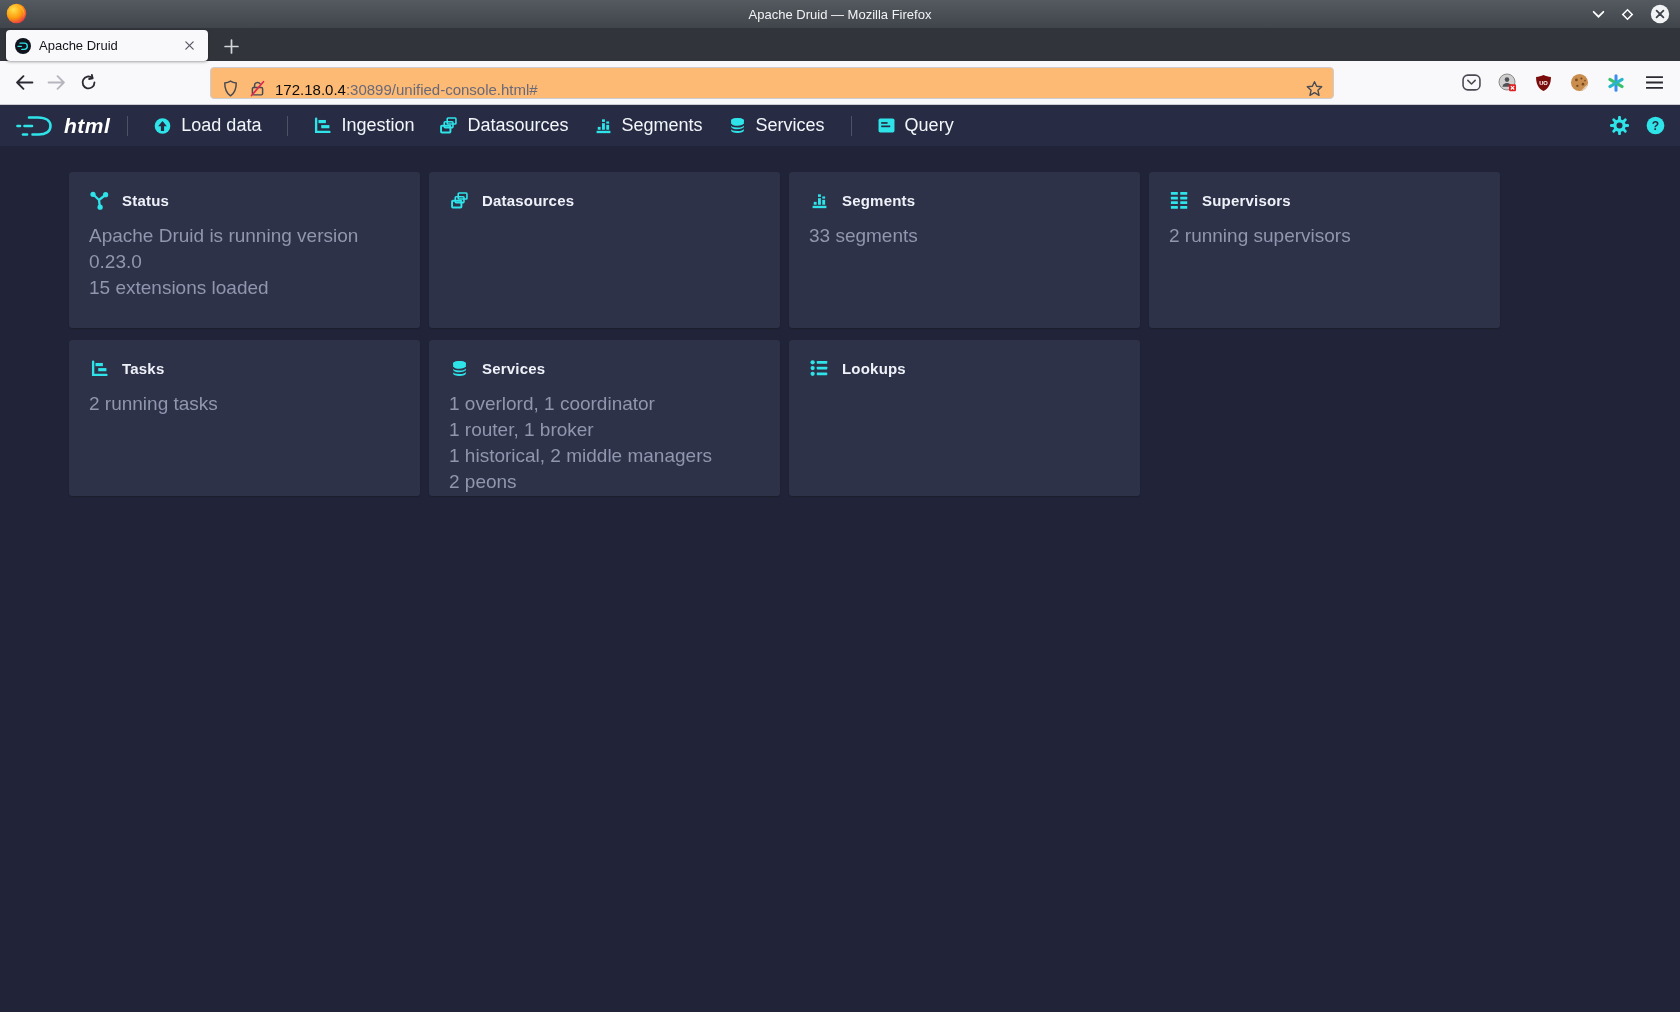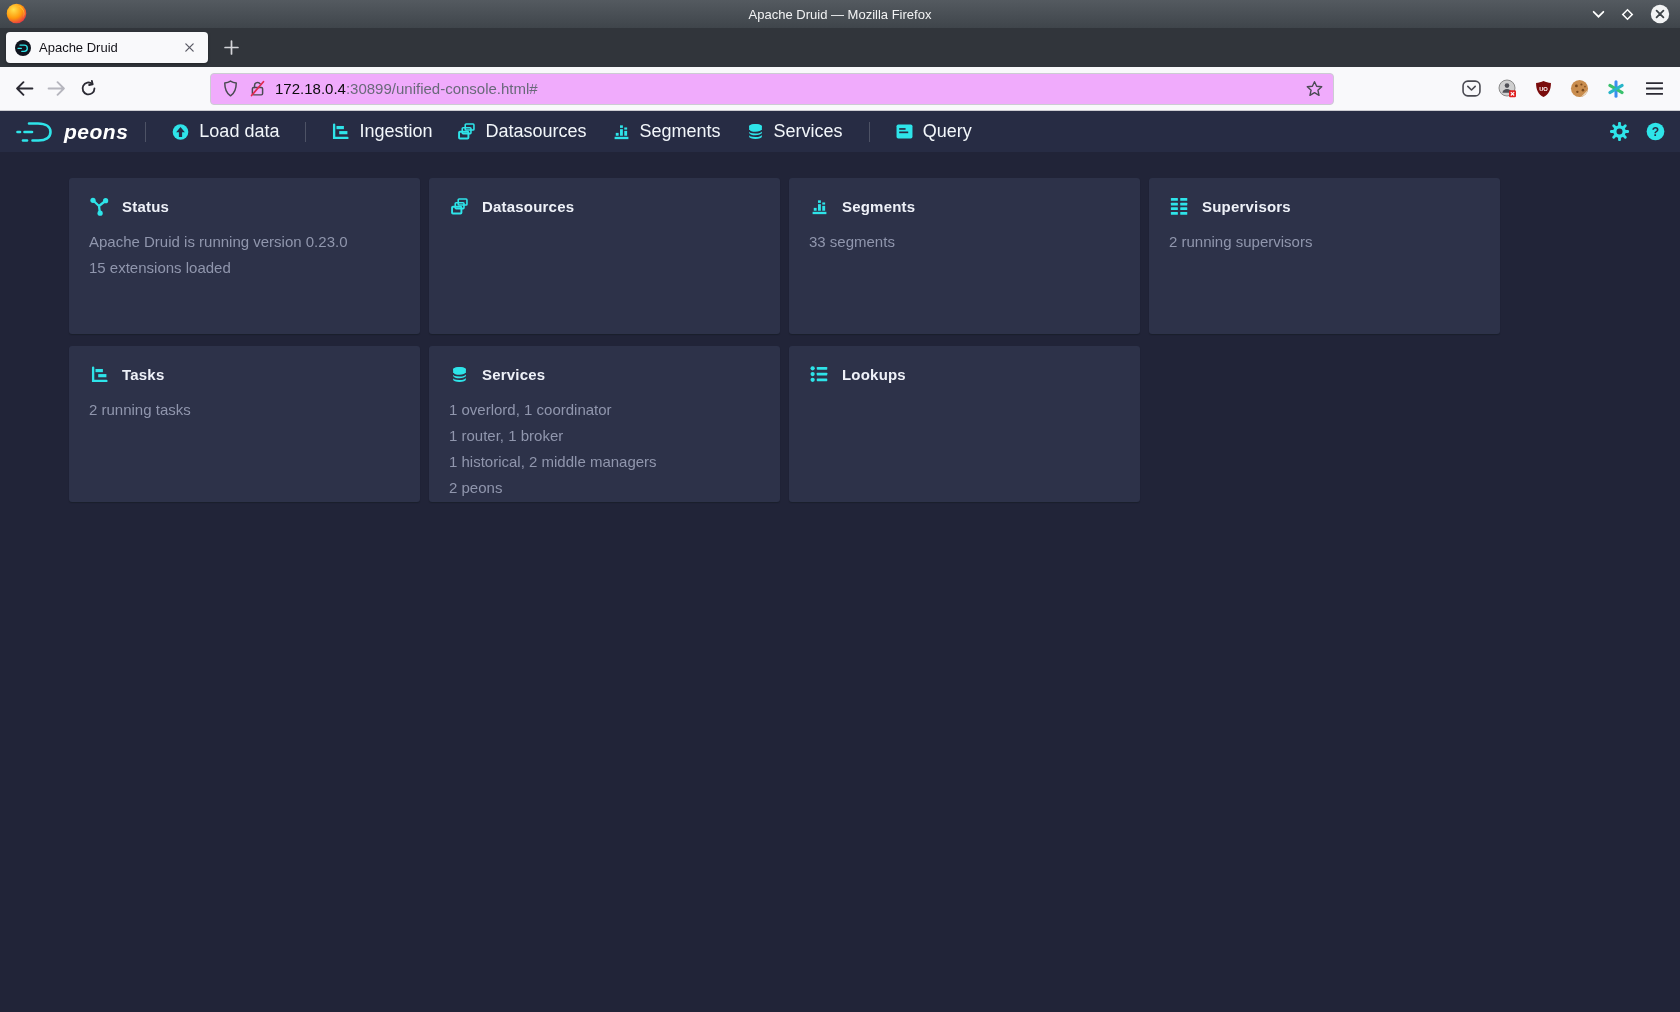"Apache Druid" .tabbar { align-items: center -> flex-end; height: 39px -> 33px }
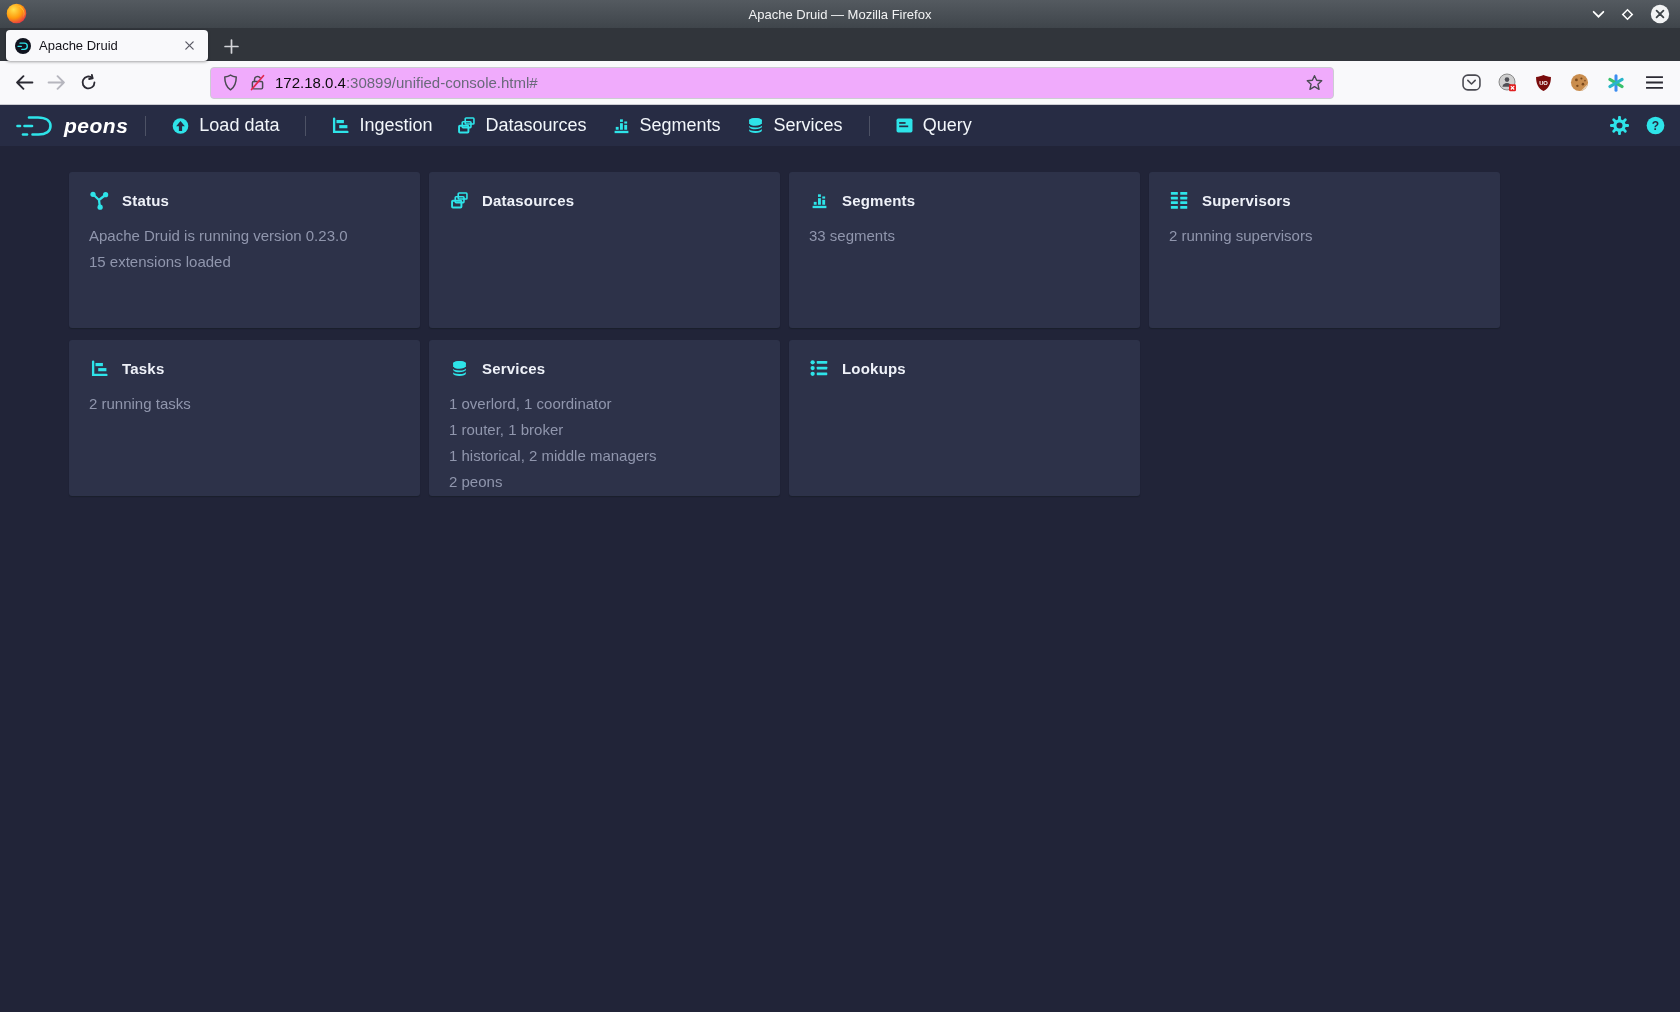"172.18.0.4:30899/unified-console.html#" .urlbar { align-items: center -> flex-end; background: #f0abfc -> #fdba74 }
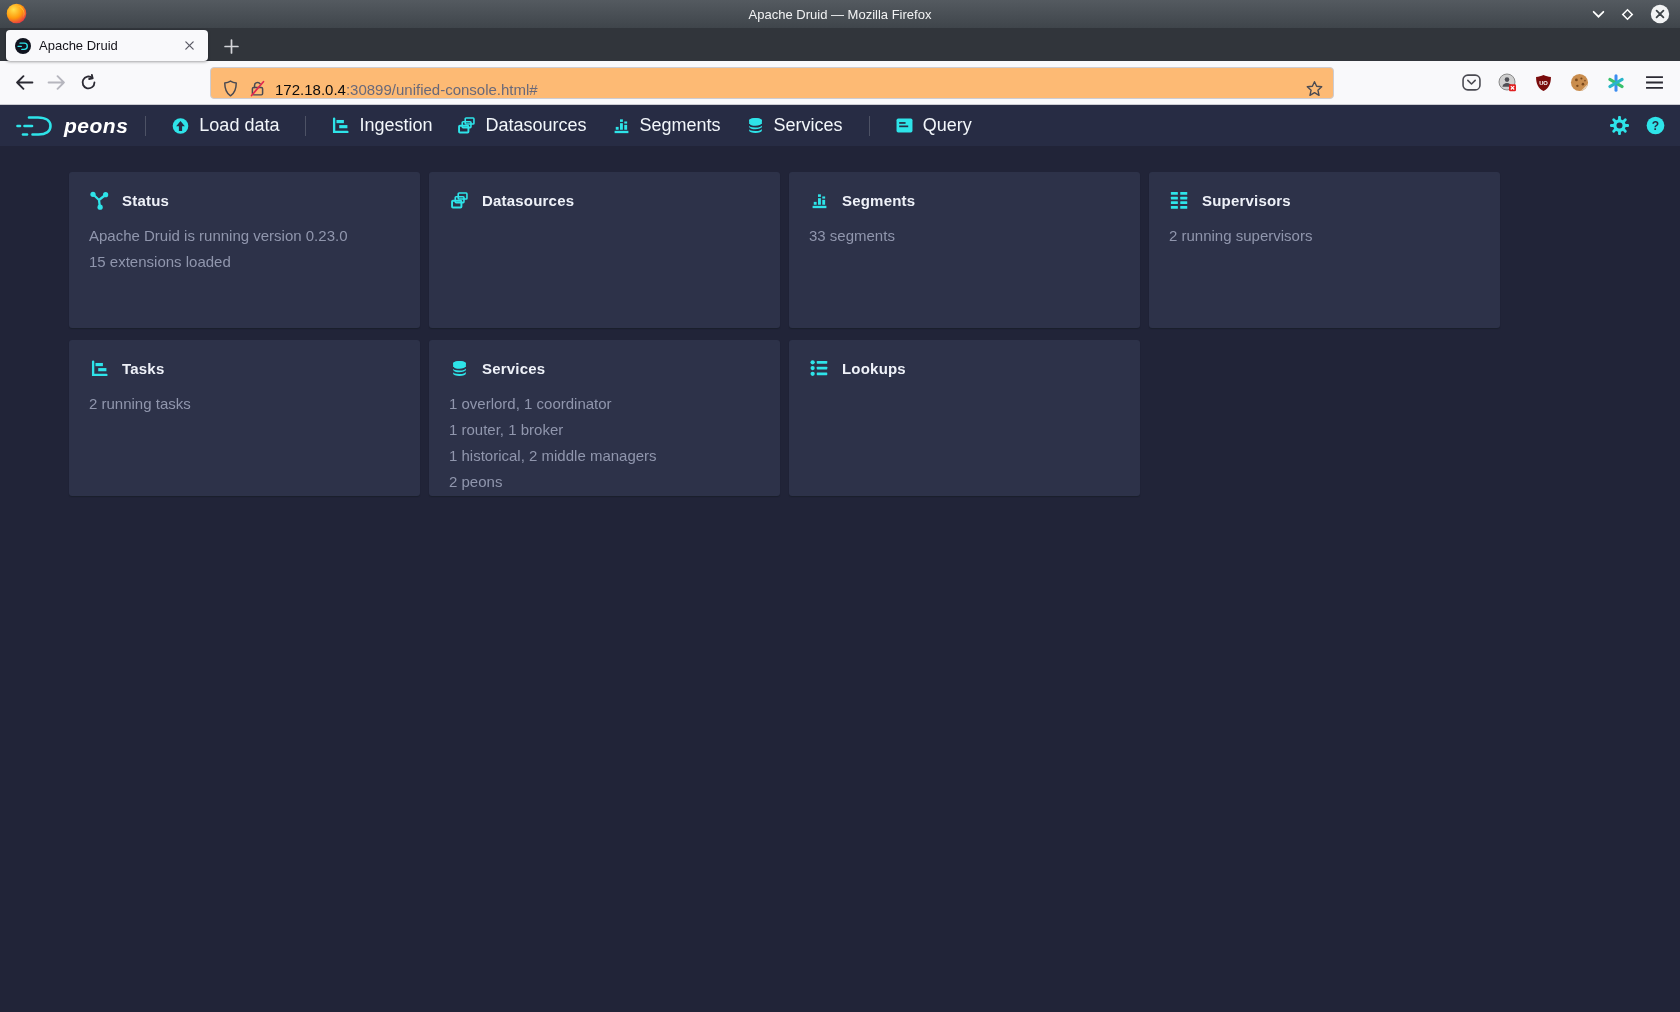"peons" span.brand-text { text: peons -> html }
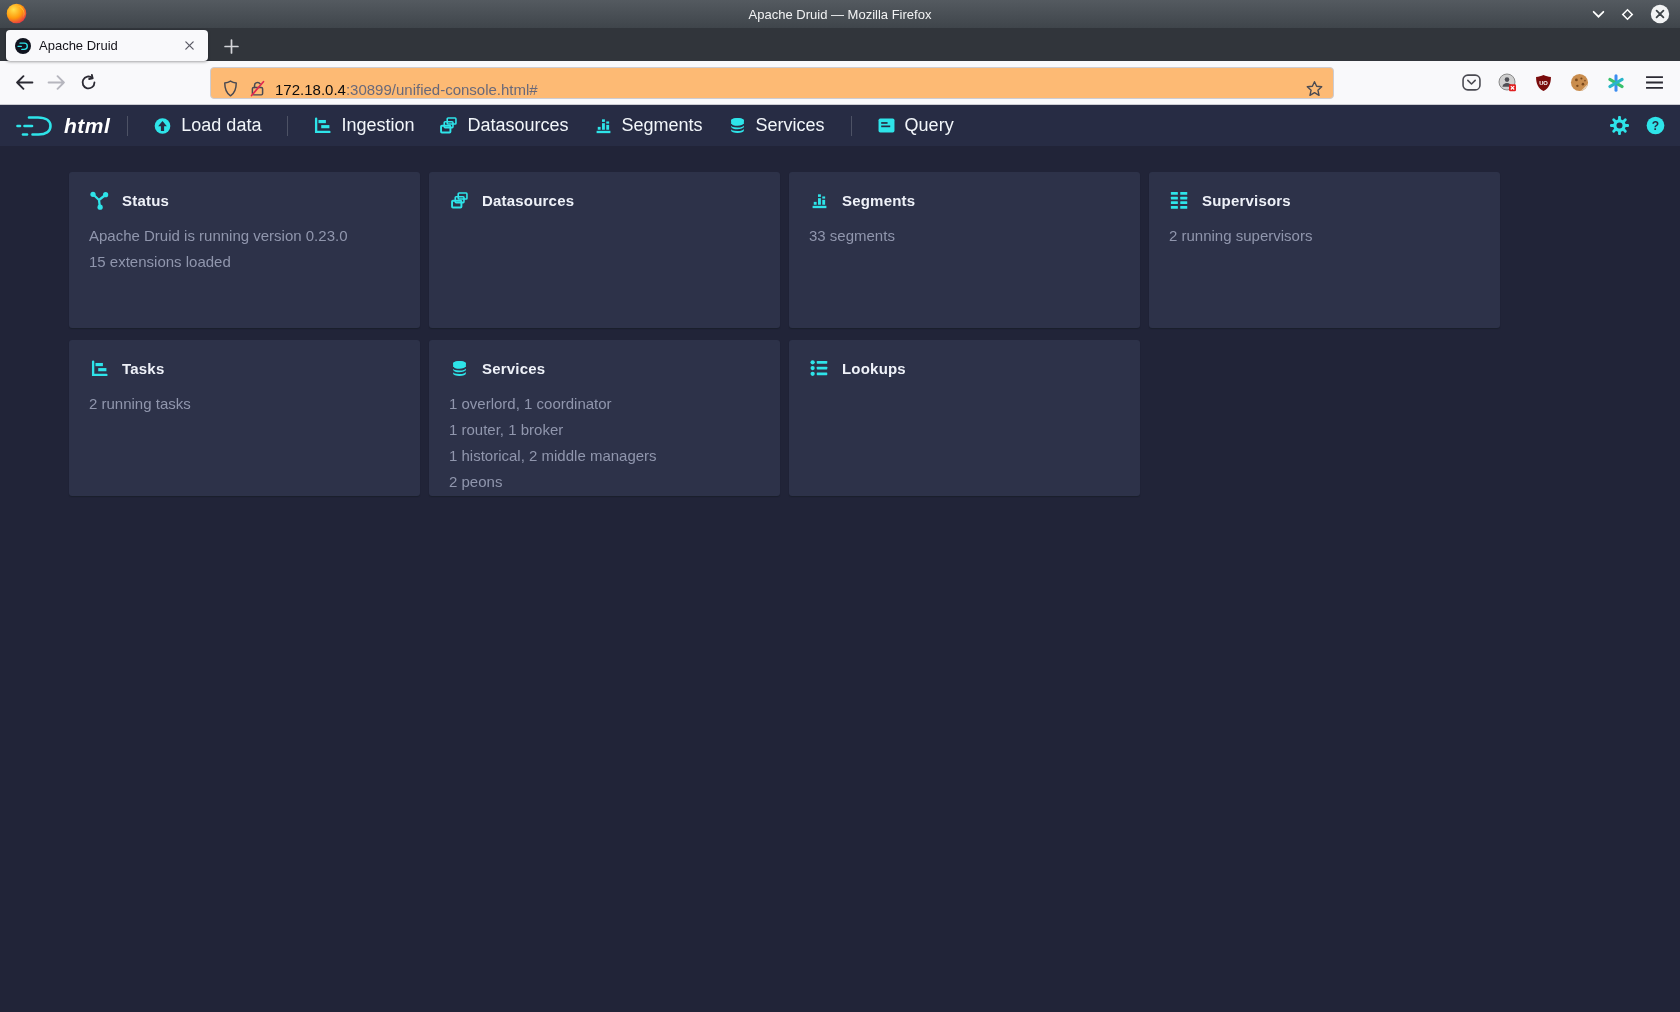"Apache Druid is running version" .card-line { font-size: 15px -> 19px }
